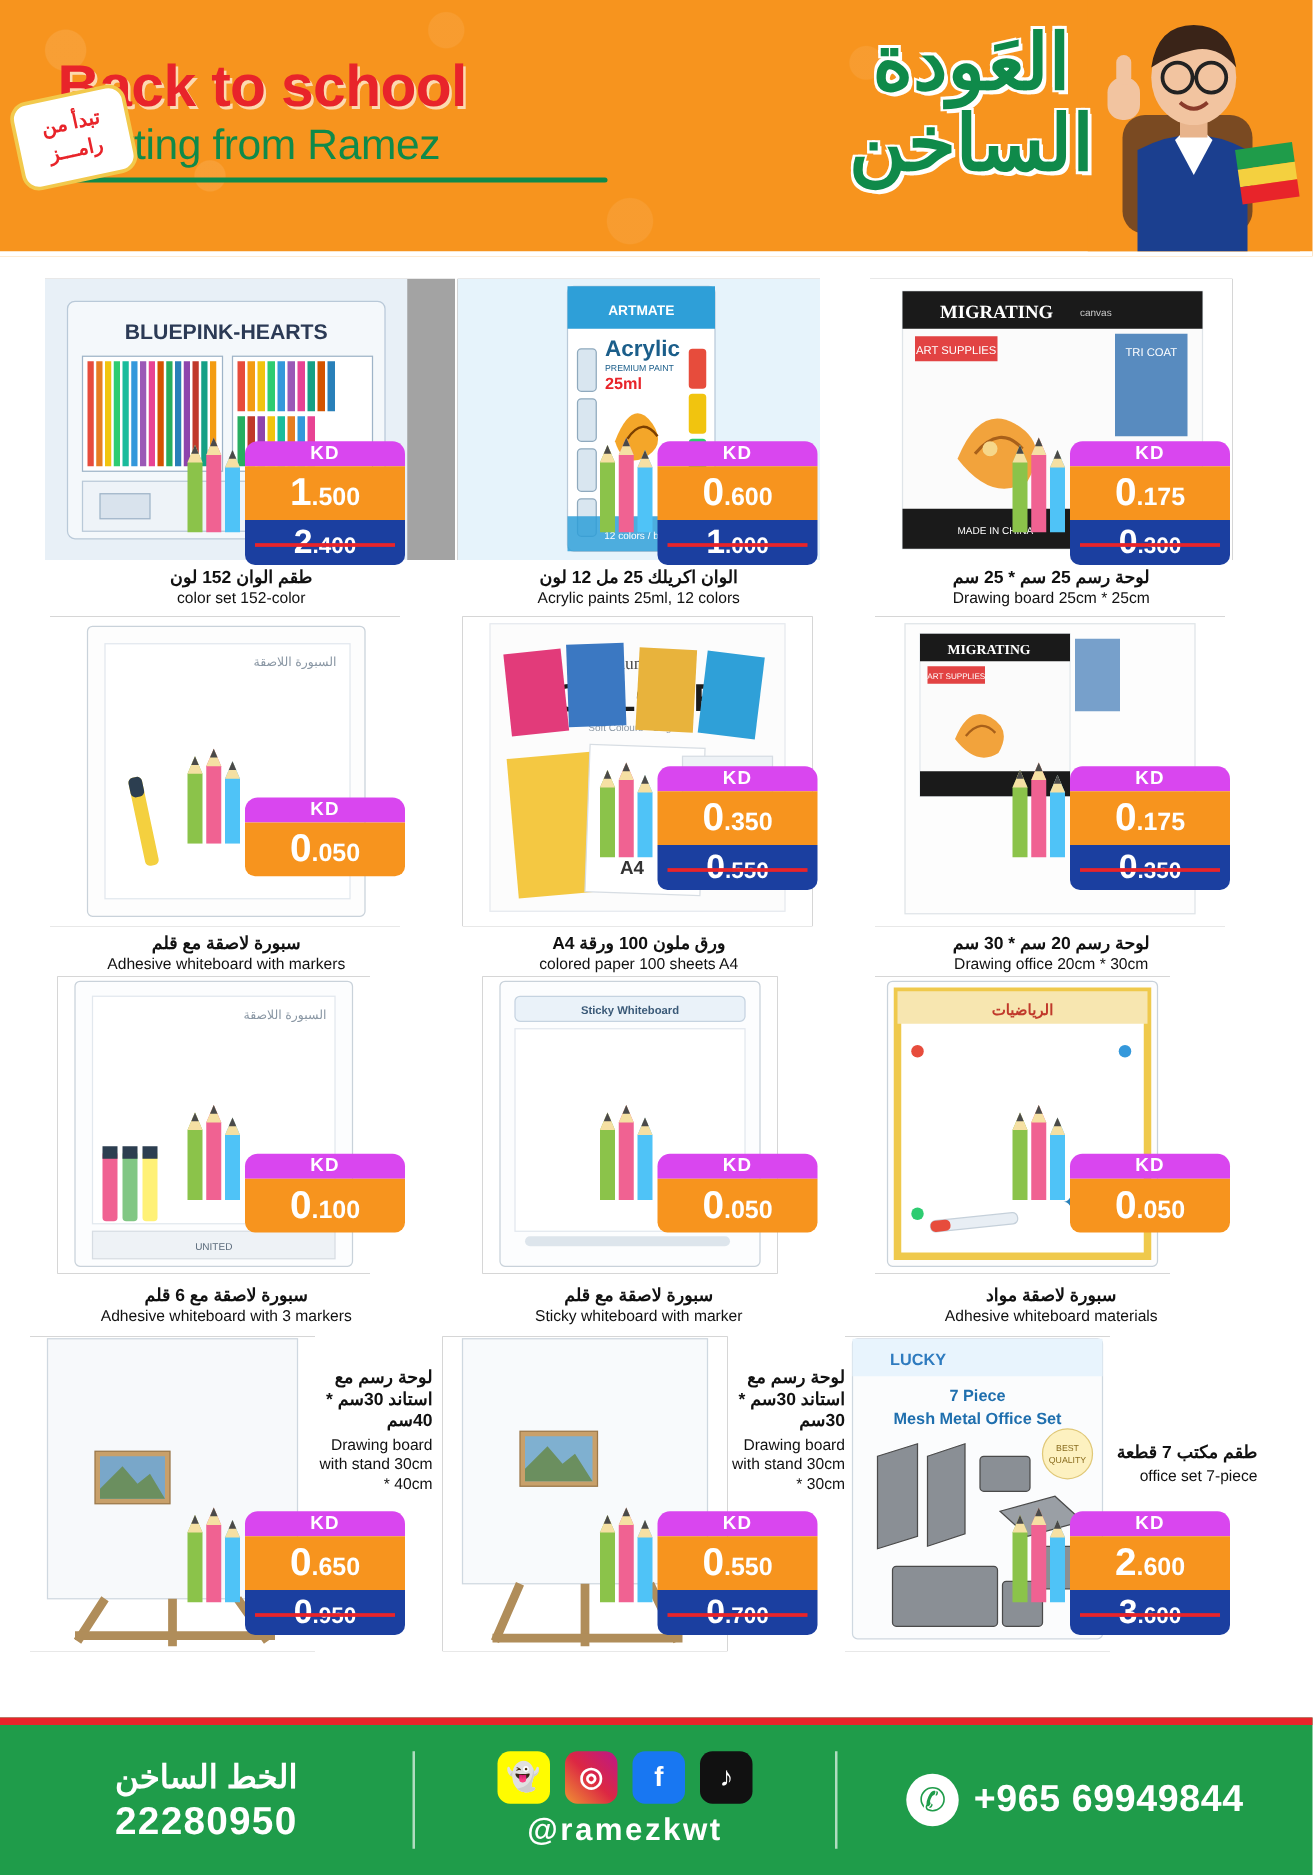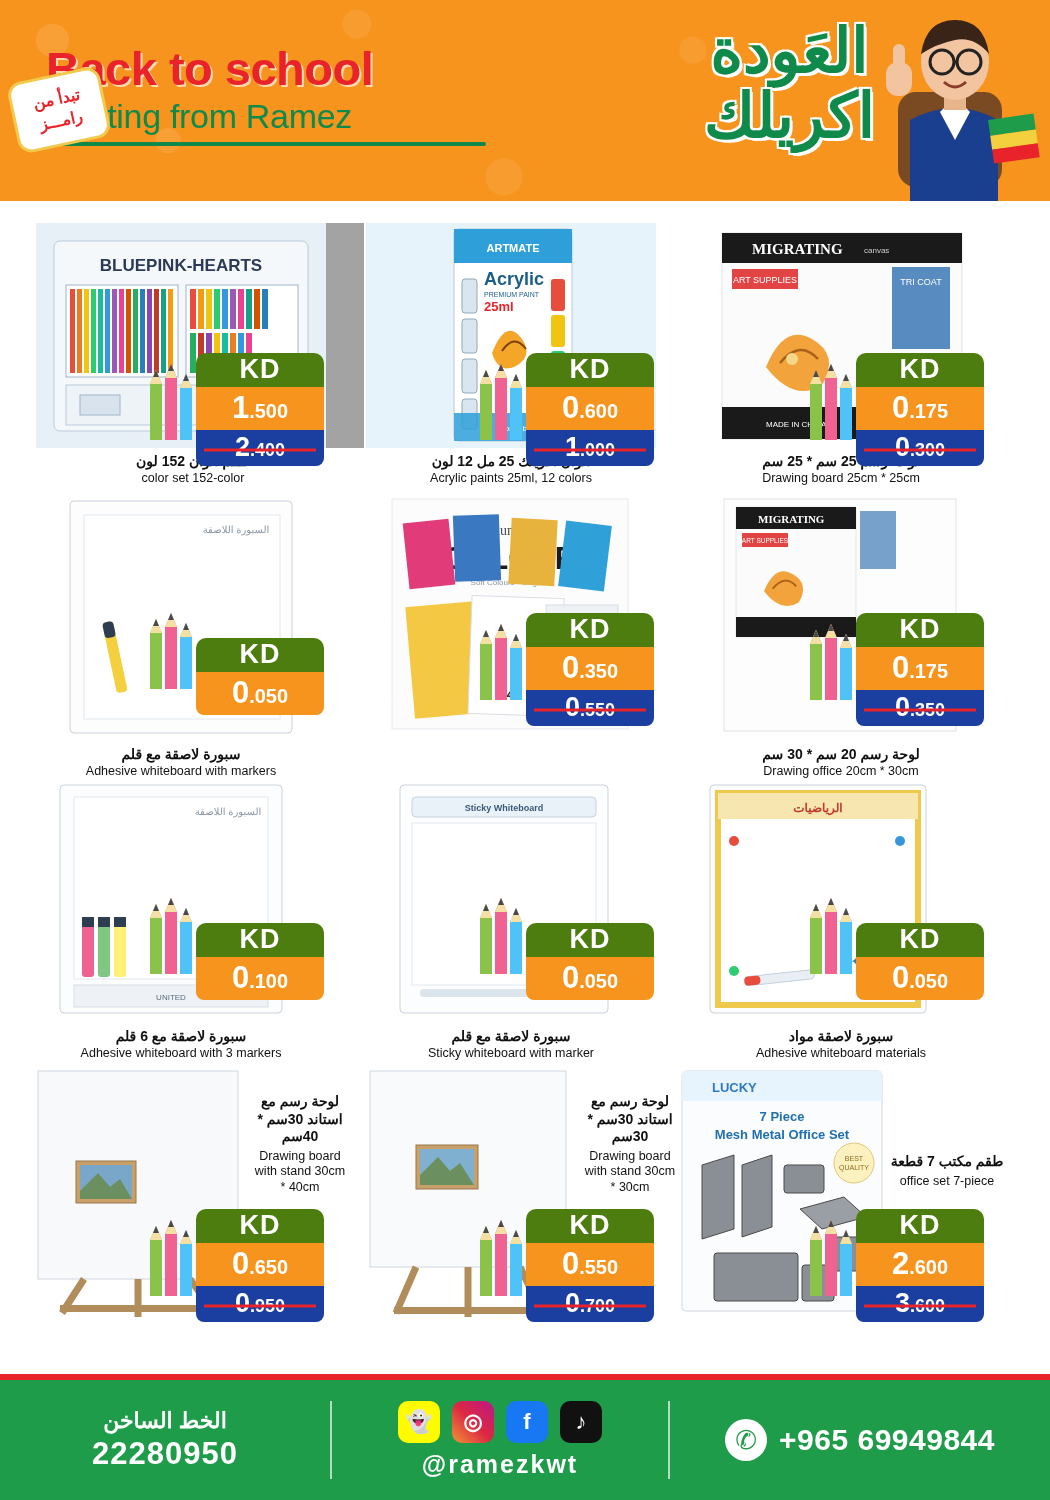"اكريلك" div.line2 { text: اكريلك -> الساخن }
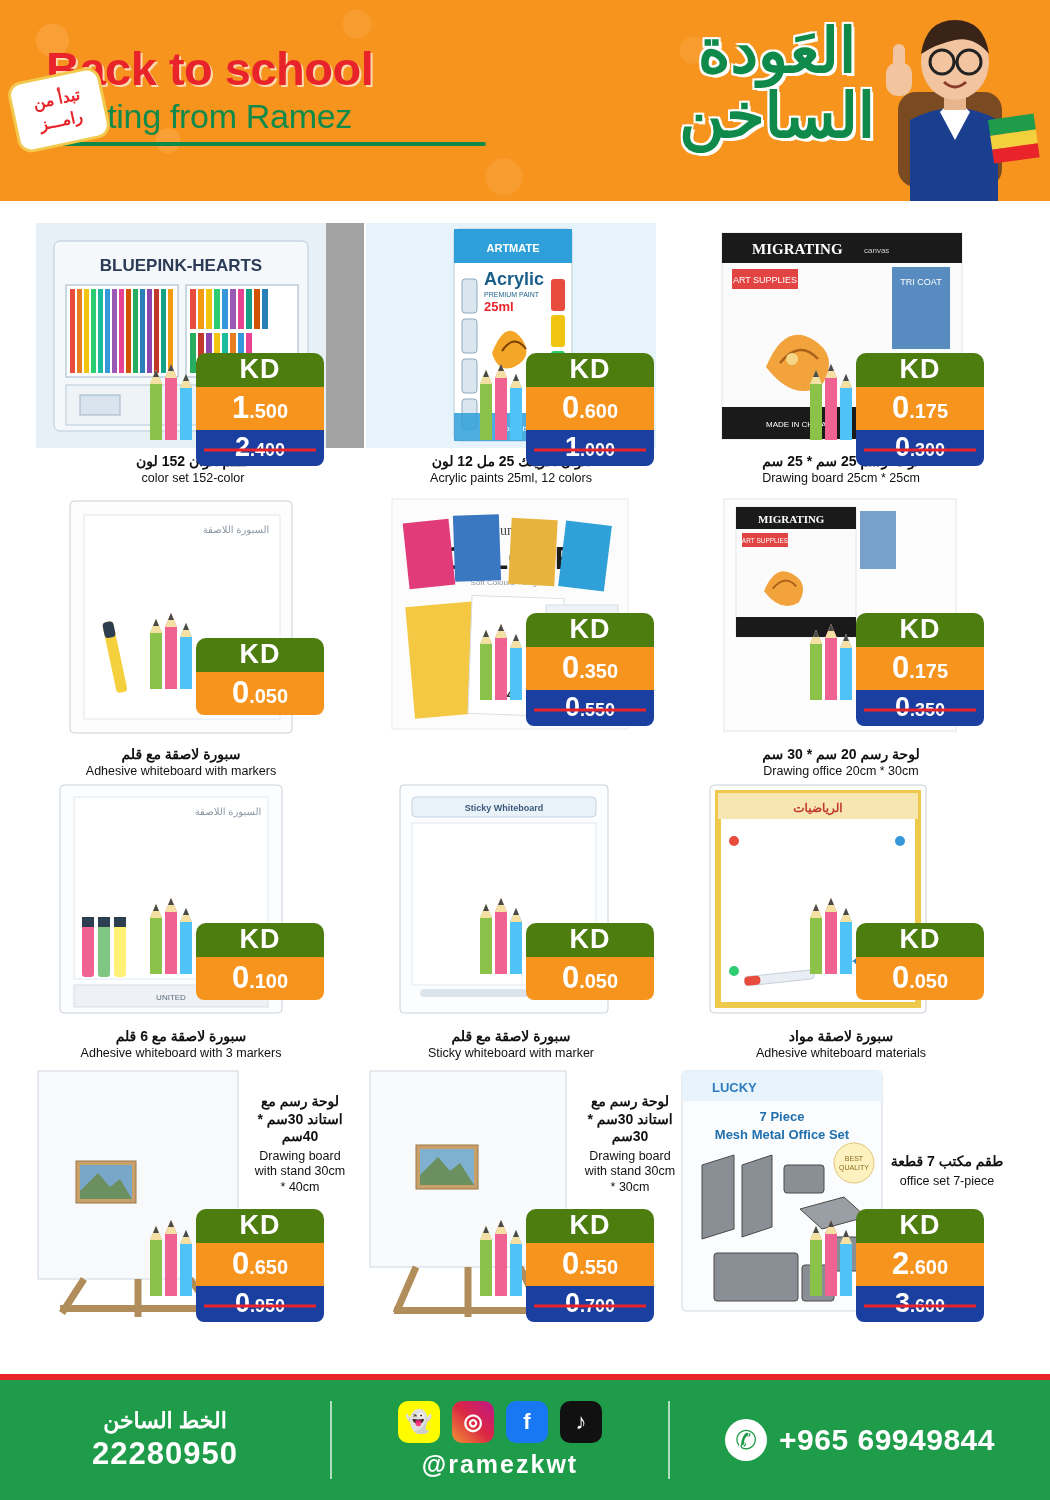"KD" .kd { background: #4d7c0f -> #d946ef; font-size: 27px -> 15px }
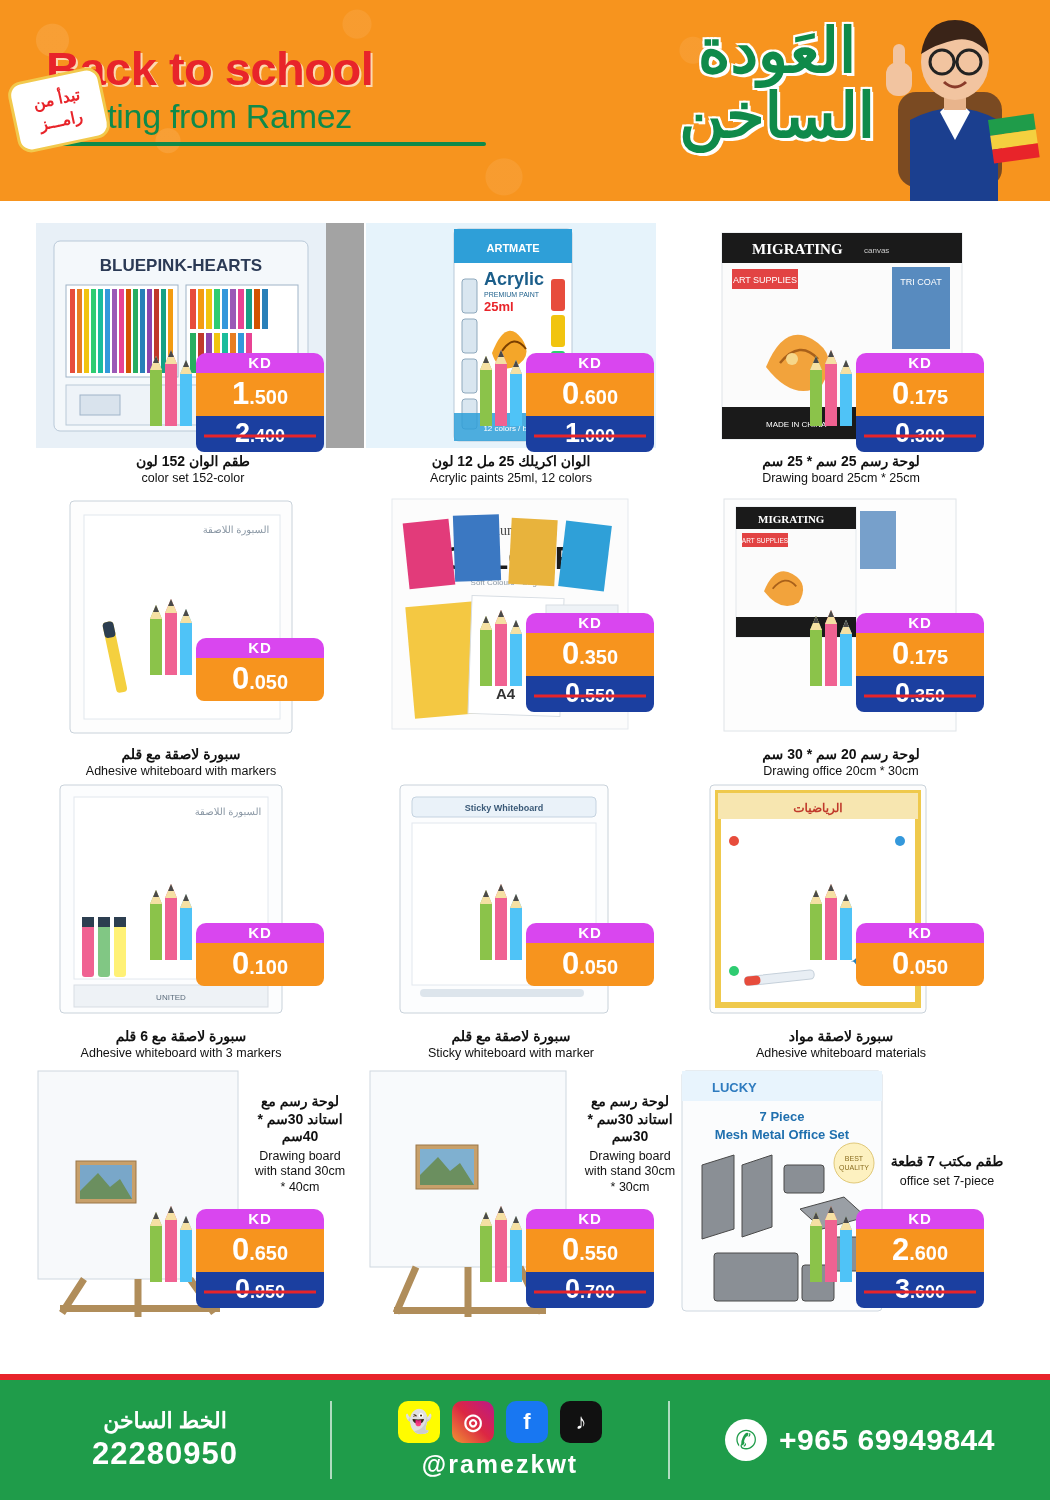"ورق ملون 100 ورقة A4" div.caption { html: none -> <div> <div>ورق ملون 100 ورقة A4</div> <div>colored paper 100 sheets A4</div> </div> }
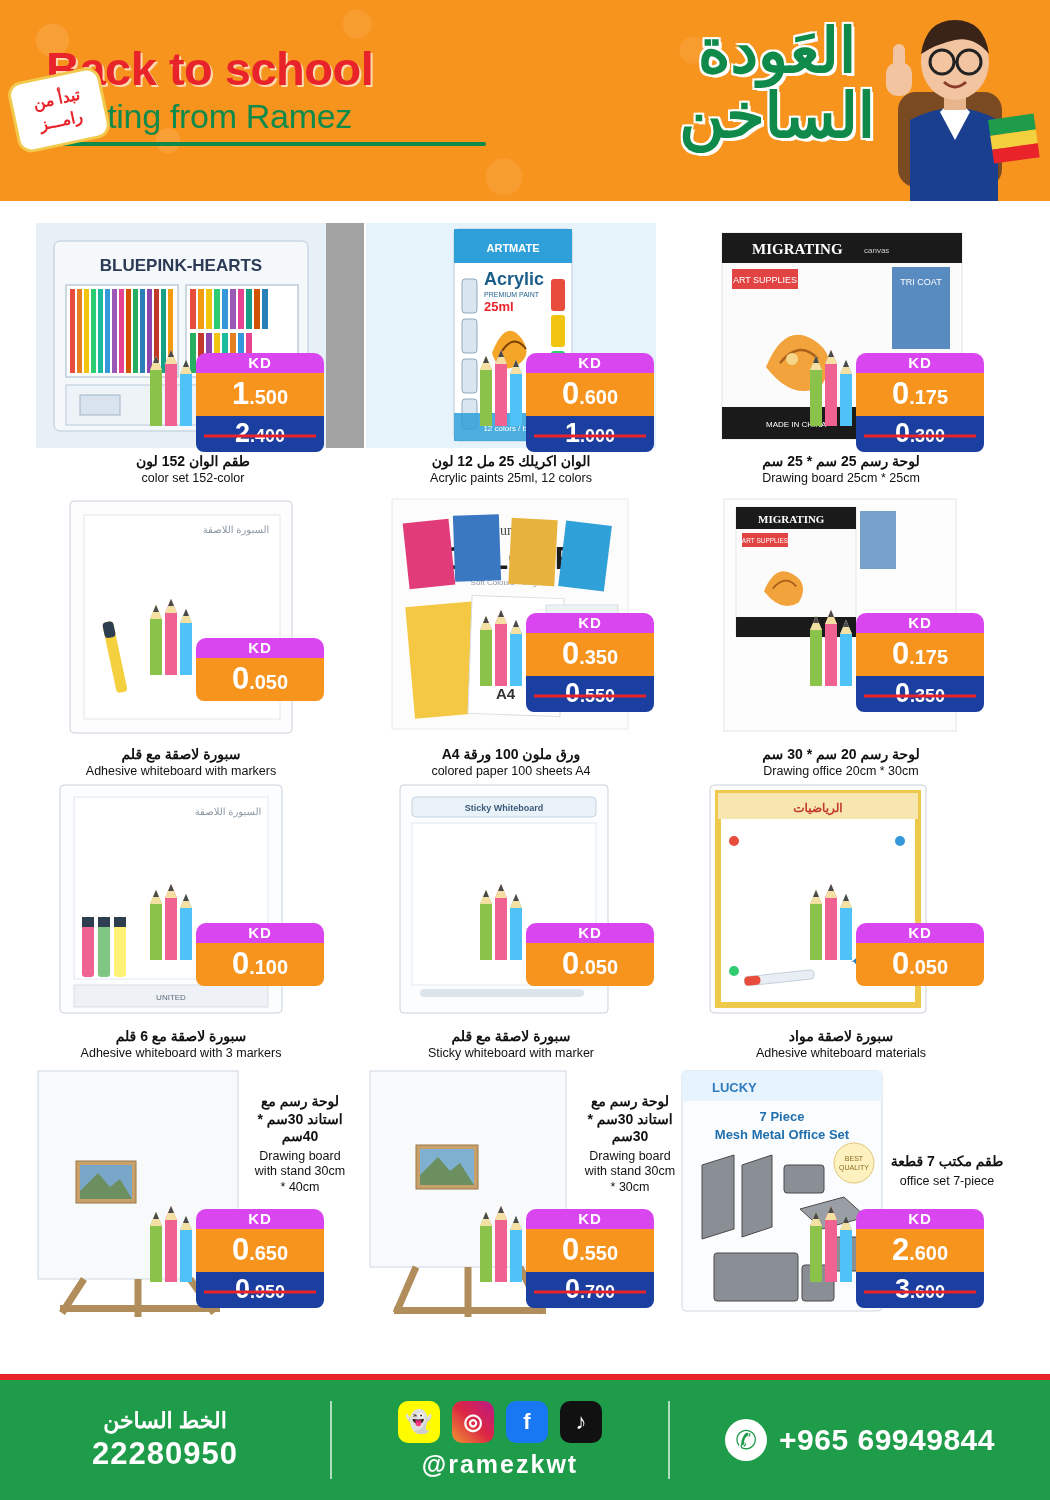"لوحة رسم مع استاند 30سم" .side-caption { text-align: center -> right }
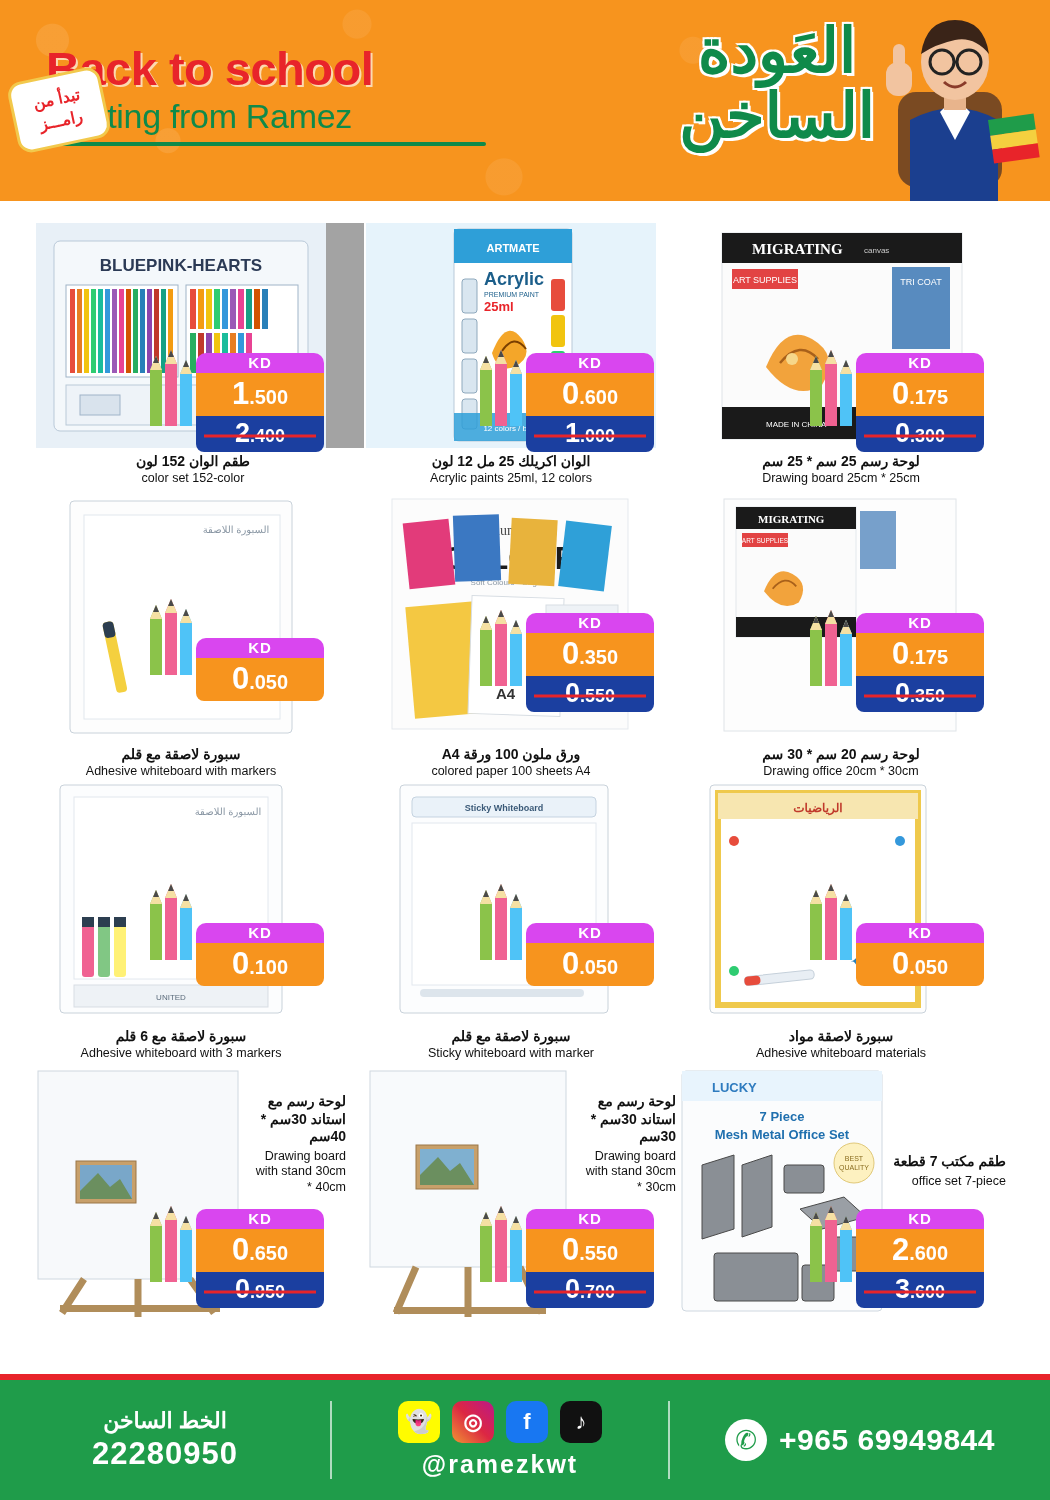"الخط الساخن" .footer-hotline .lbl { font-size: 22px -> 26px }
